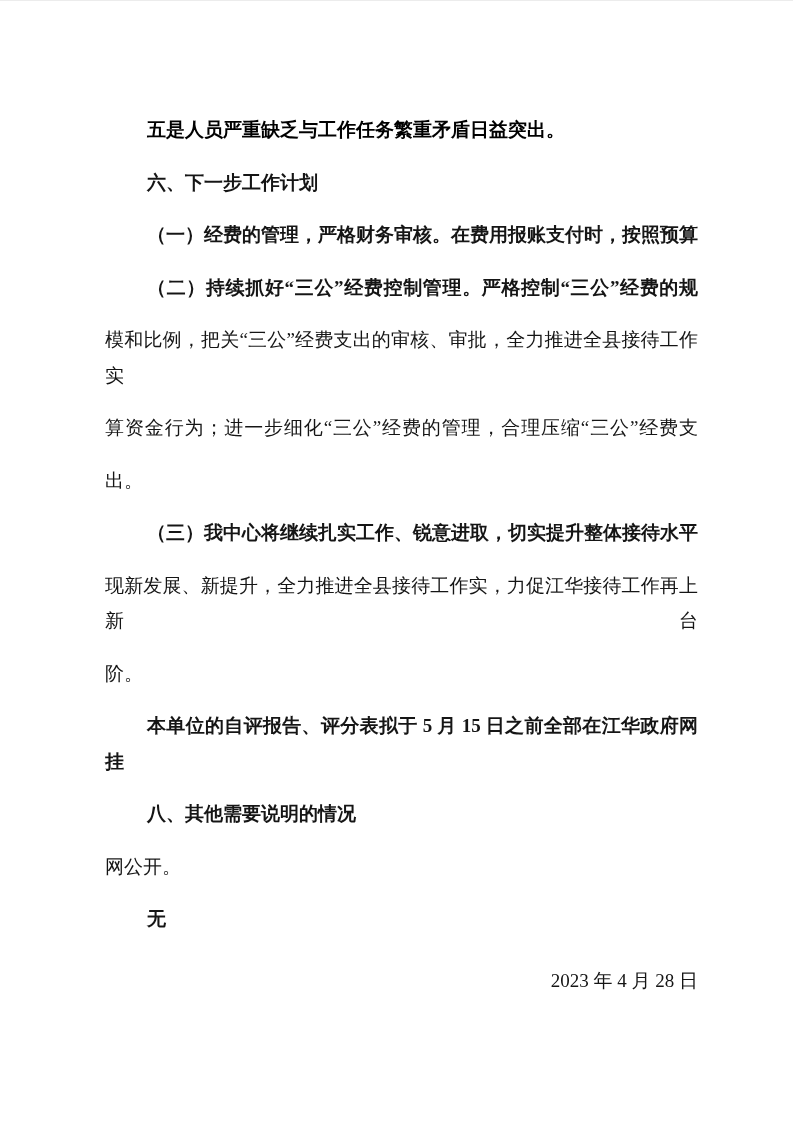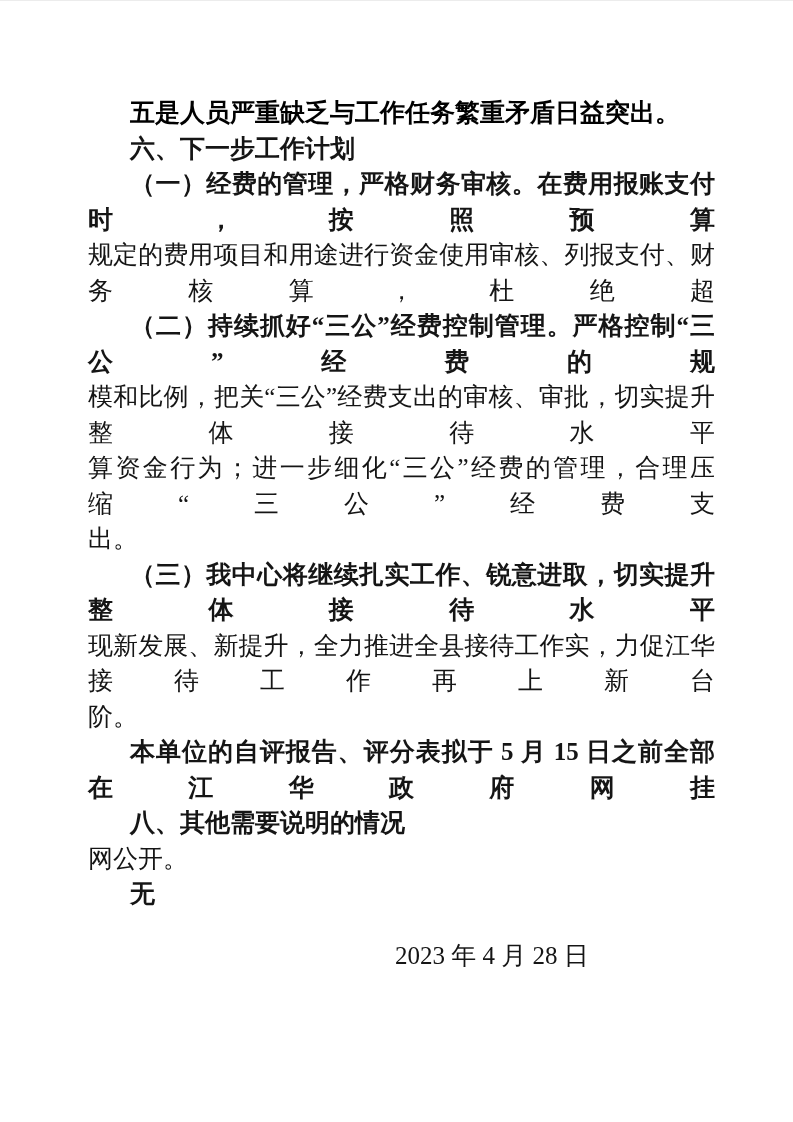"五是人员严重缺乏与工作任务繁重矛盾日益突出。" .line { font-size: 25px -> 19px; margin: 0 -> 17px }
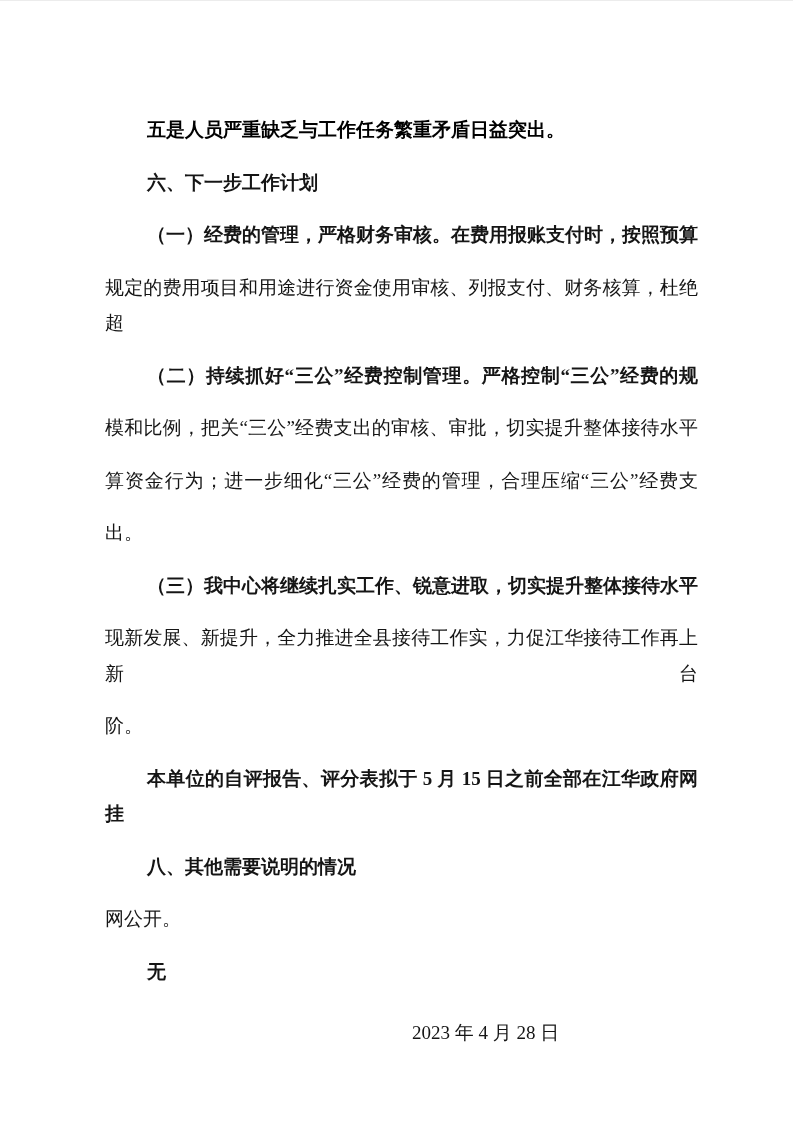"规定的费用项目和用途进行资金使用审核、列报支付、财务核算，杜绝超" p.line { html: <p>规定的费用项目和用途进行资金使用审核、列报支付、财务核算，杜绝超</p> -> none }
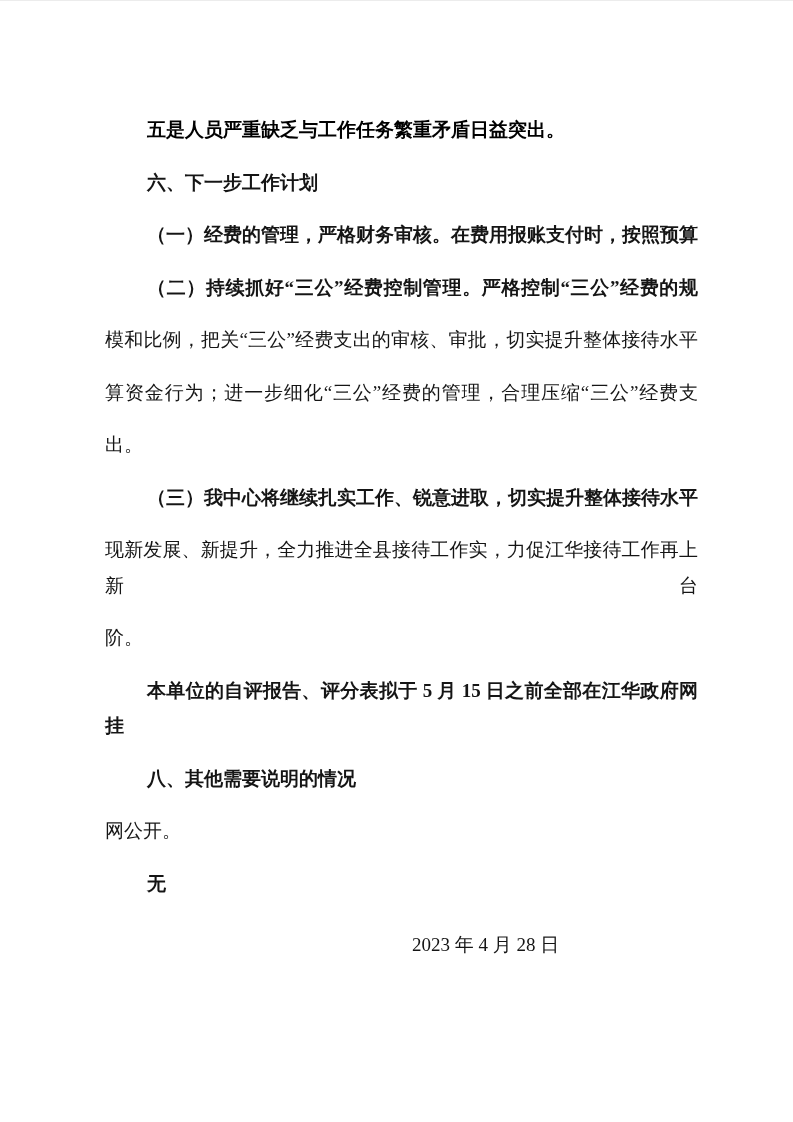"模和比例，把关“三公”经费支出的审核、审批，切实提升整体接待水平" p.line { text: 切实提升整体接待水平 -> 全力推进全县接待工作实 }
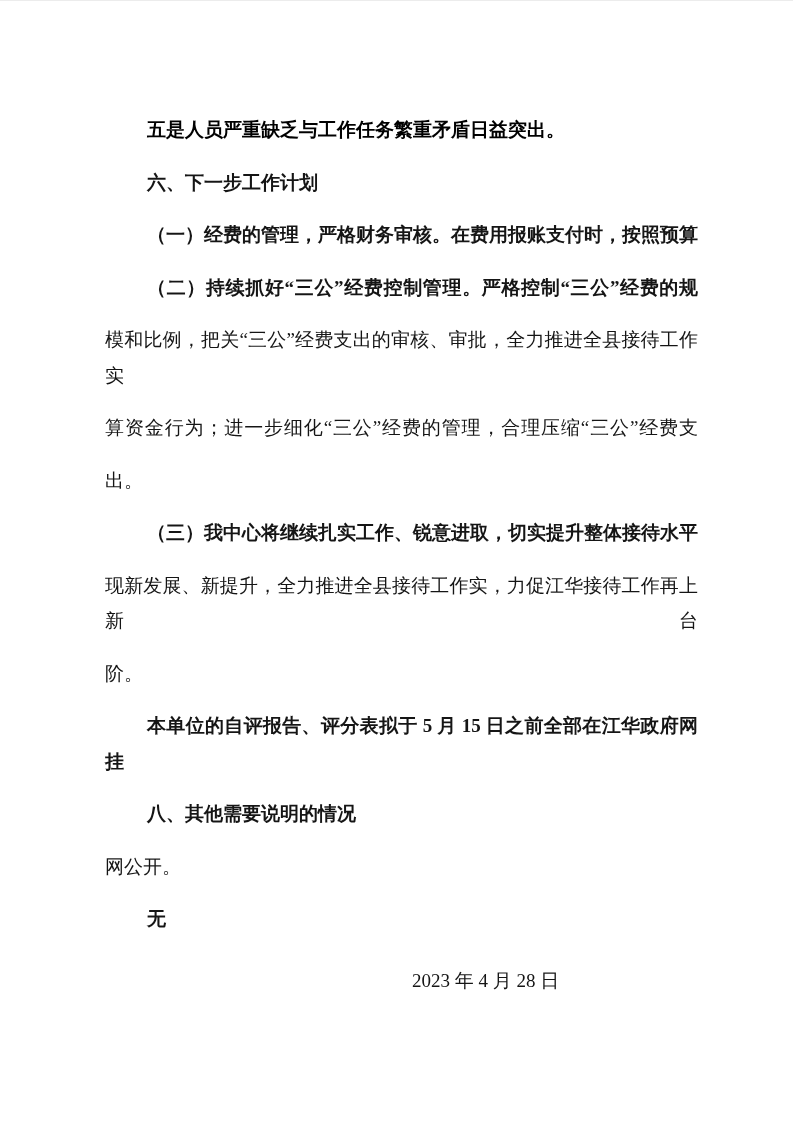"2023 年 4 月 28" .date-line { text-align: none -> right }
